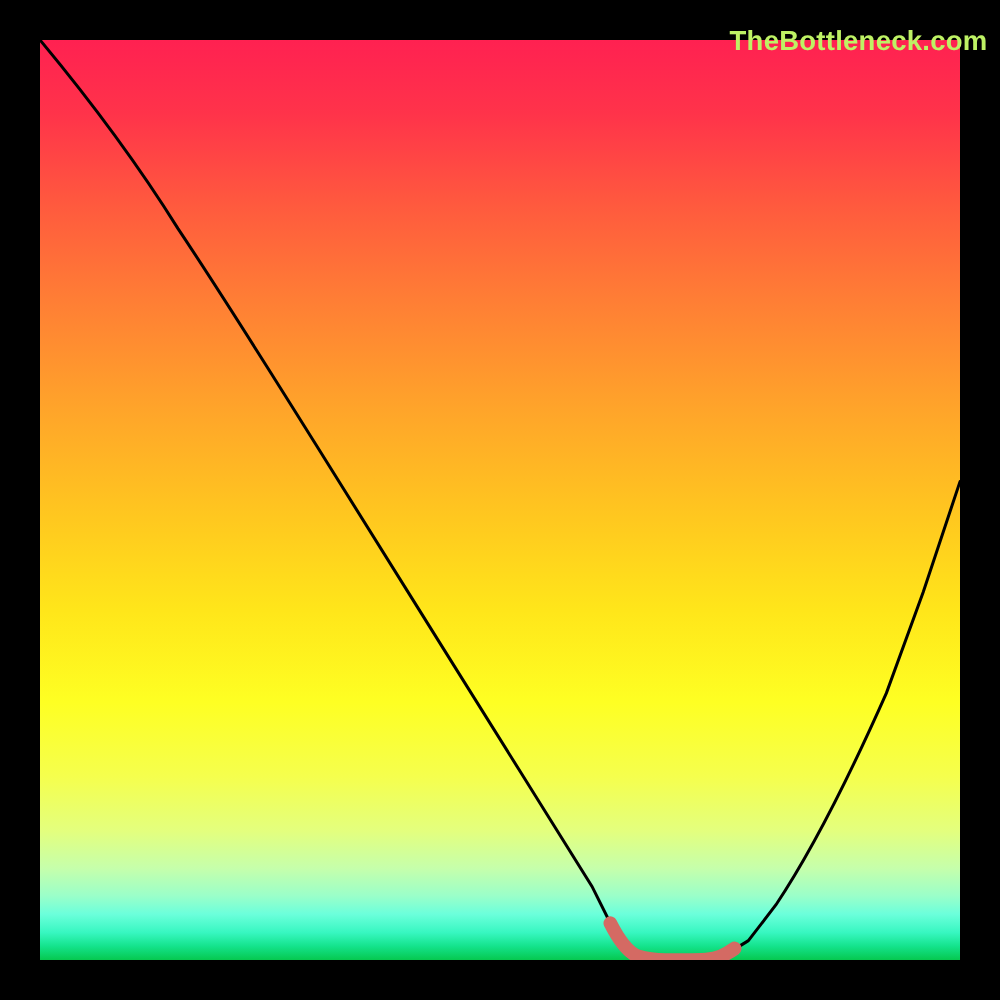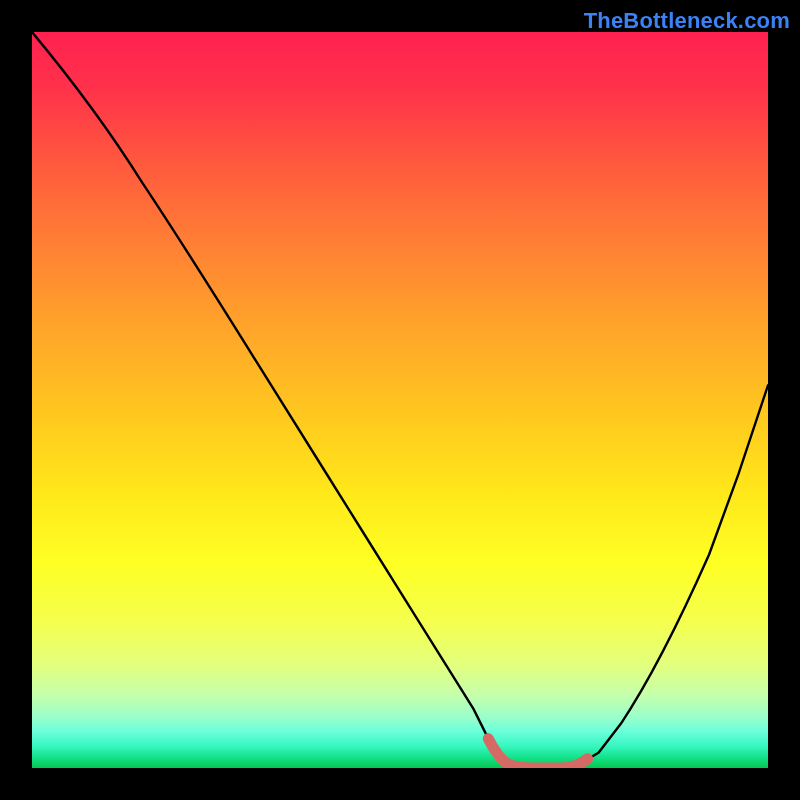"TheBottleneck.com" .watermark { color: #3b82f6 -> #bef264; top: 8px -> 20px }
